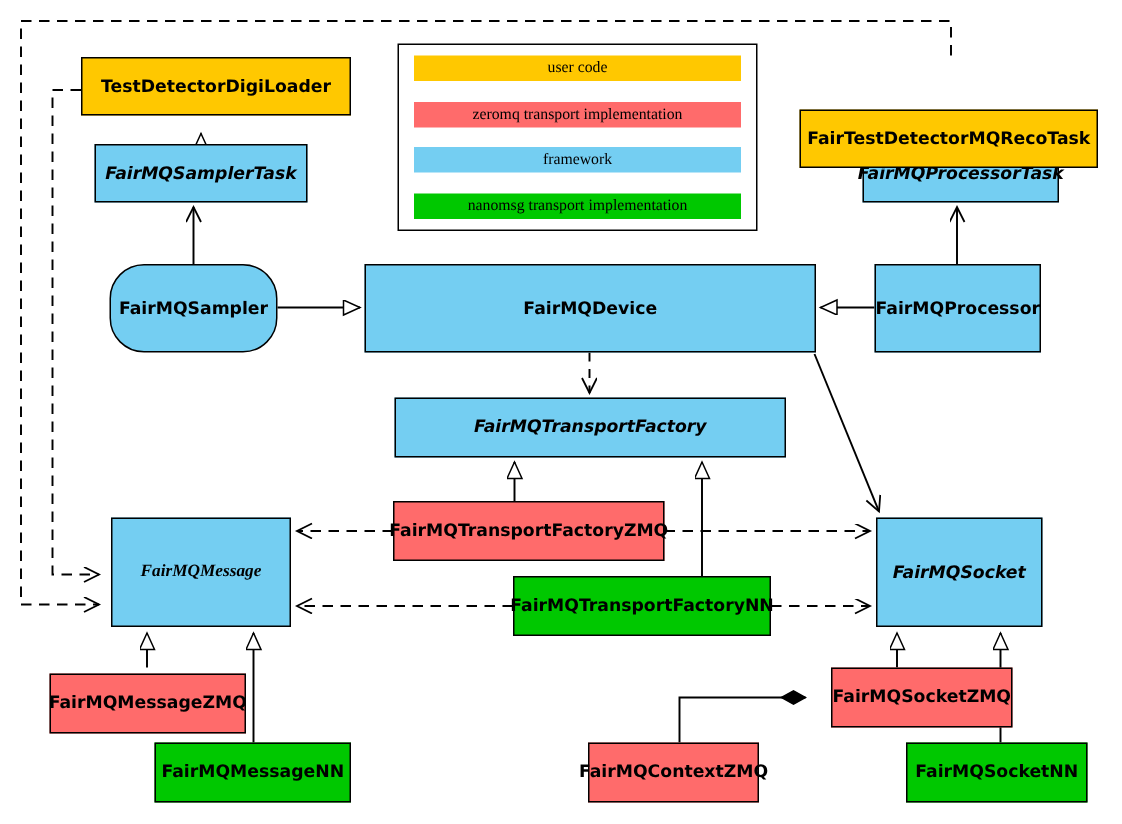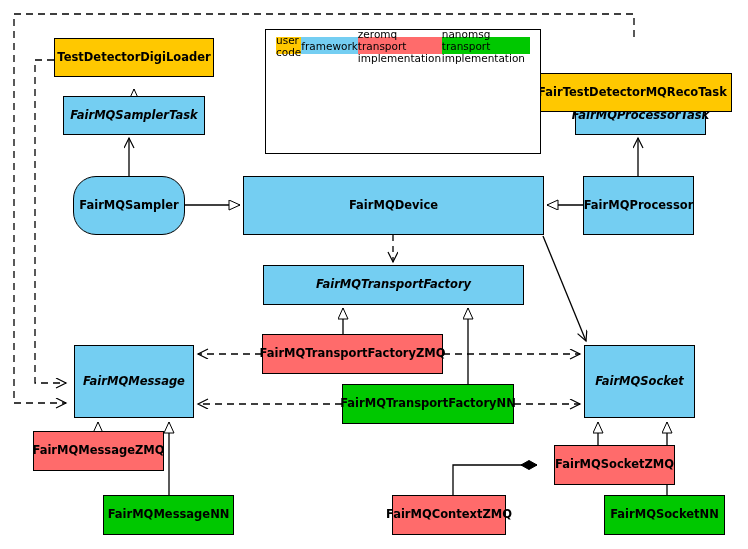"user code" #legend { flex-direction: row -> column; font-family: none -> Liberation Serif, serif; width: 276px -> 240px }
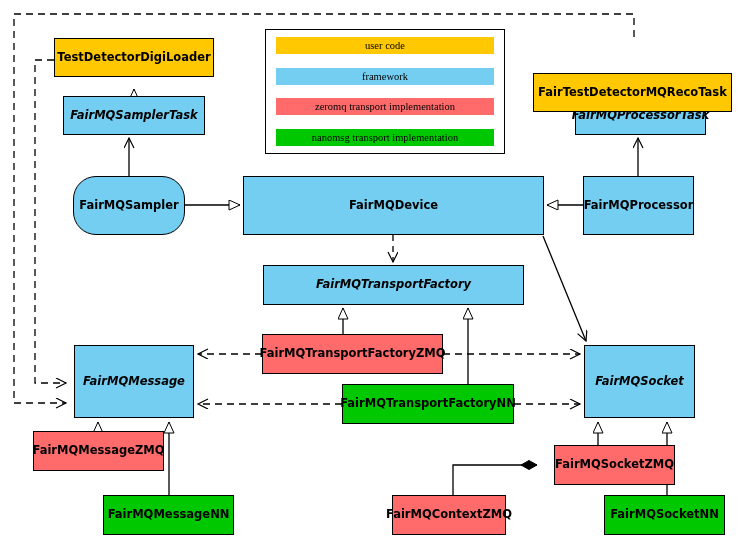"TestDetectorDigiLoader" div.node { width: 160px -> 180px }
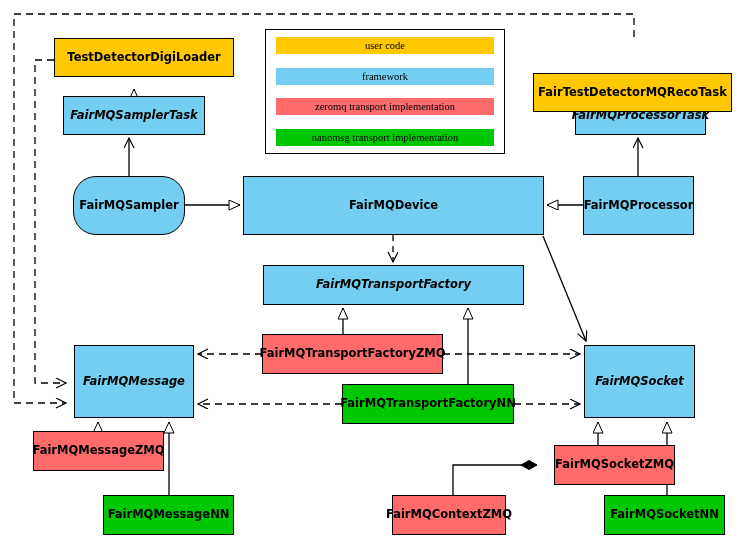"framework" div.legend-row { order: before "zeromq transport implementation" -> after "zeromq transport implementation" }
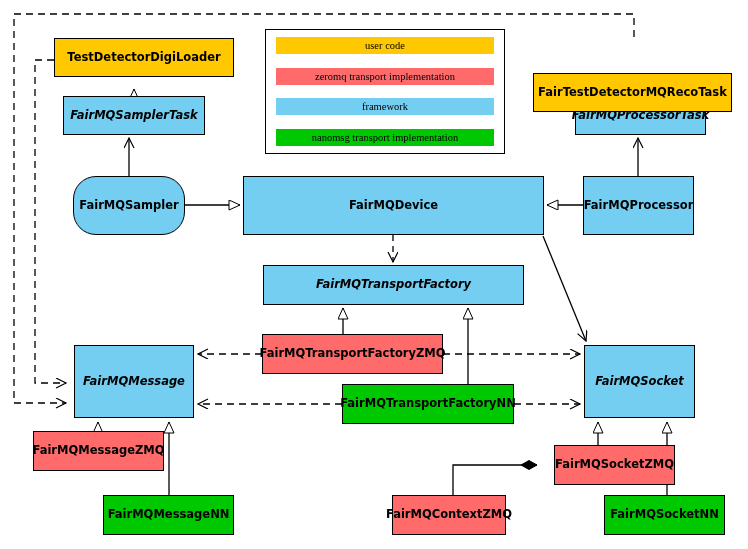"FairMQMessage" div.node { font-family: none -> Liberation Serif, serif }
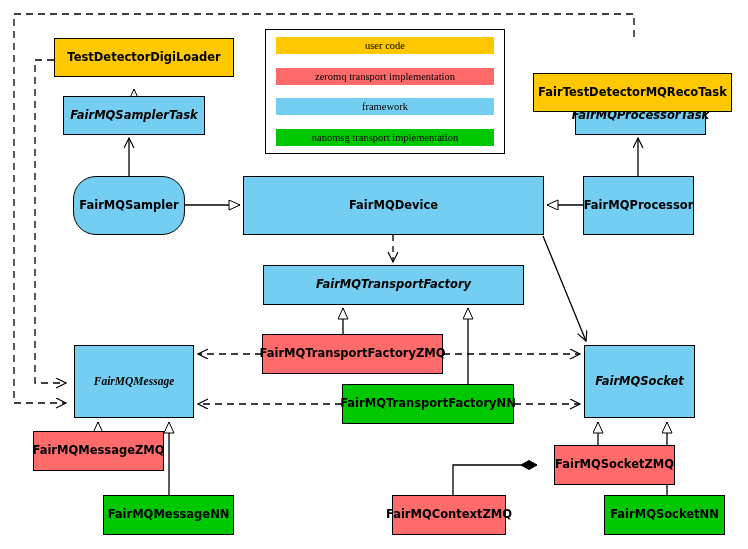"FairMQMessageZMQ" div.node { top: 431px -> 449px }
